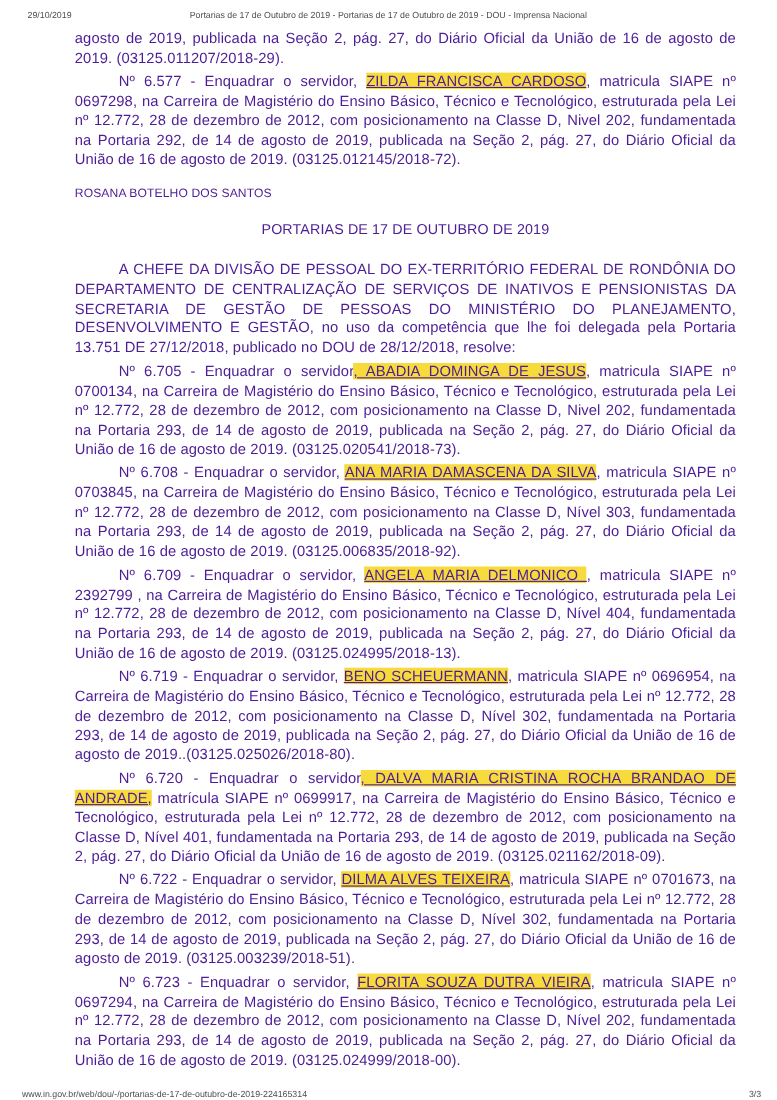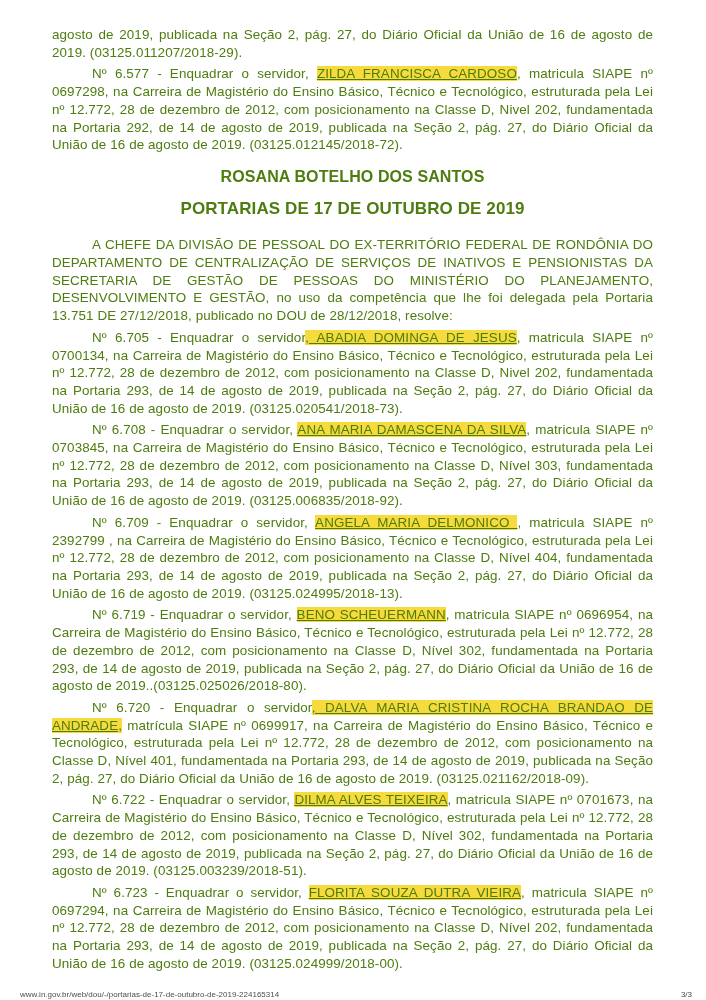"29/10/2019" div.page-header { html: none -> <div> <span>29/10/2019</span> <div>Portarias de 17 de Outubro de 2019 - Portarias de 17 de Outubro de 2019 - DOU - Imprensa Nacional</div> </div> }
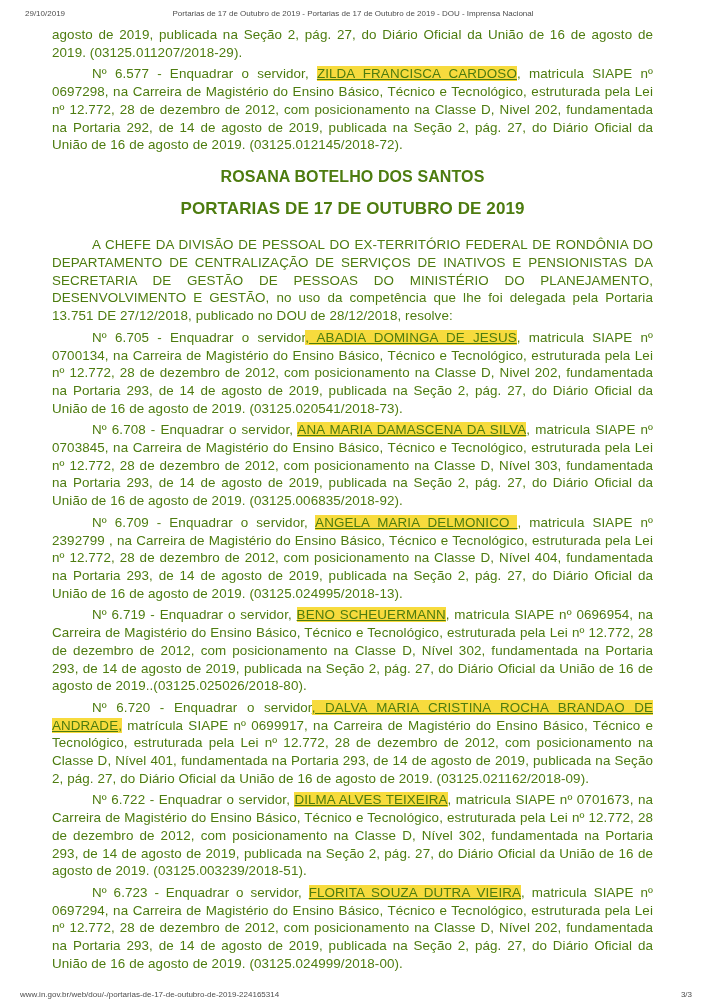"agosto de 2019, publicada na" .content { color: #4d7c0f -> #4c1d95; left: 52px -> 68px }
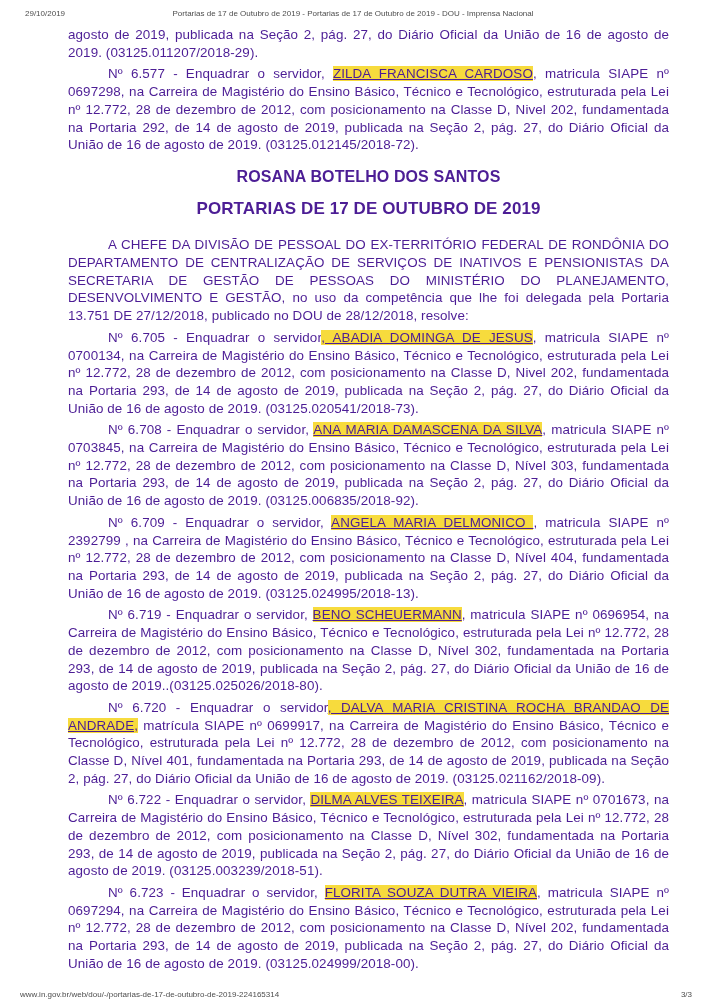"ROSANA BOTELHO DOS SANTOS" .sig-heading { font-size: 16px -> 11px; font-weight: bold -> normal; text-align: center -> none }
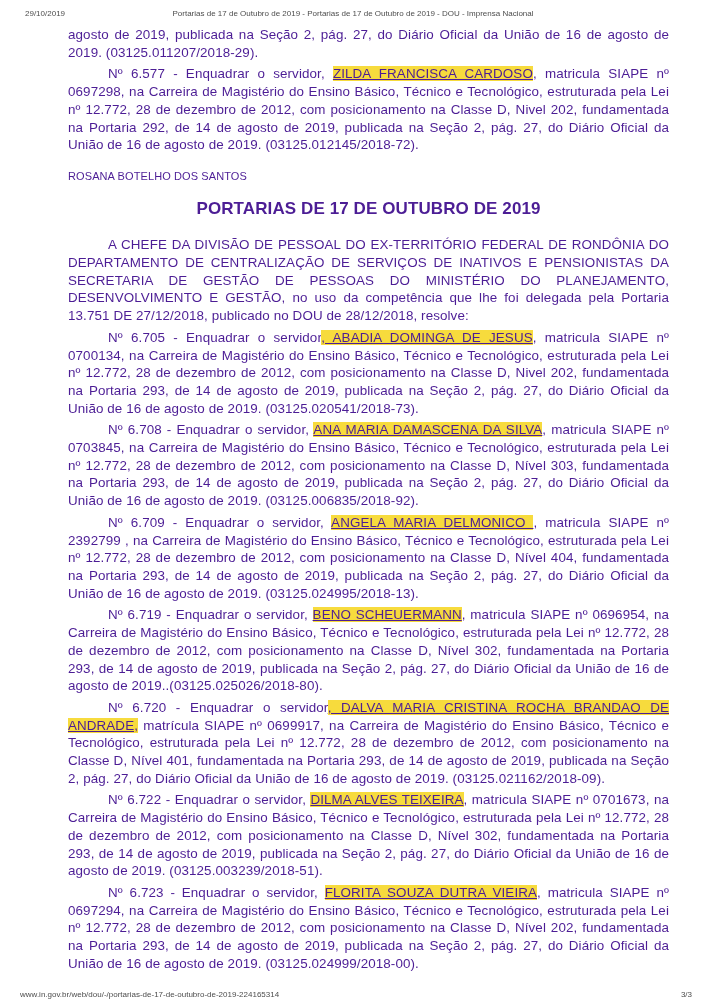"PORTARIAS DE 17 DE OUTUBRO DE 2019" .section-heading { font-size: 17px -> 13px; font-weight: bold -> normal }
